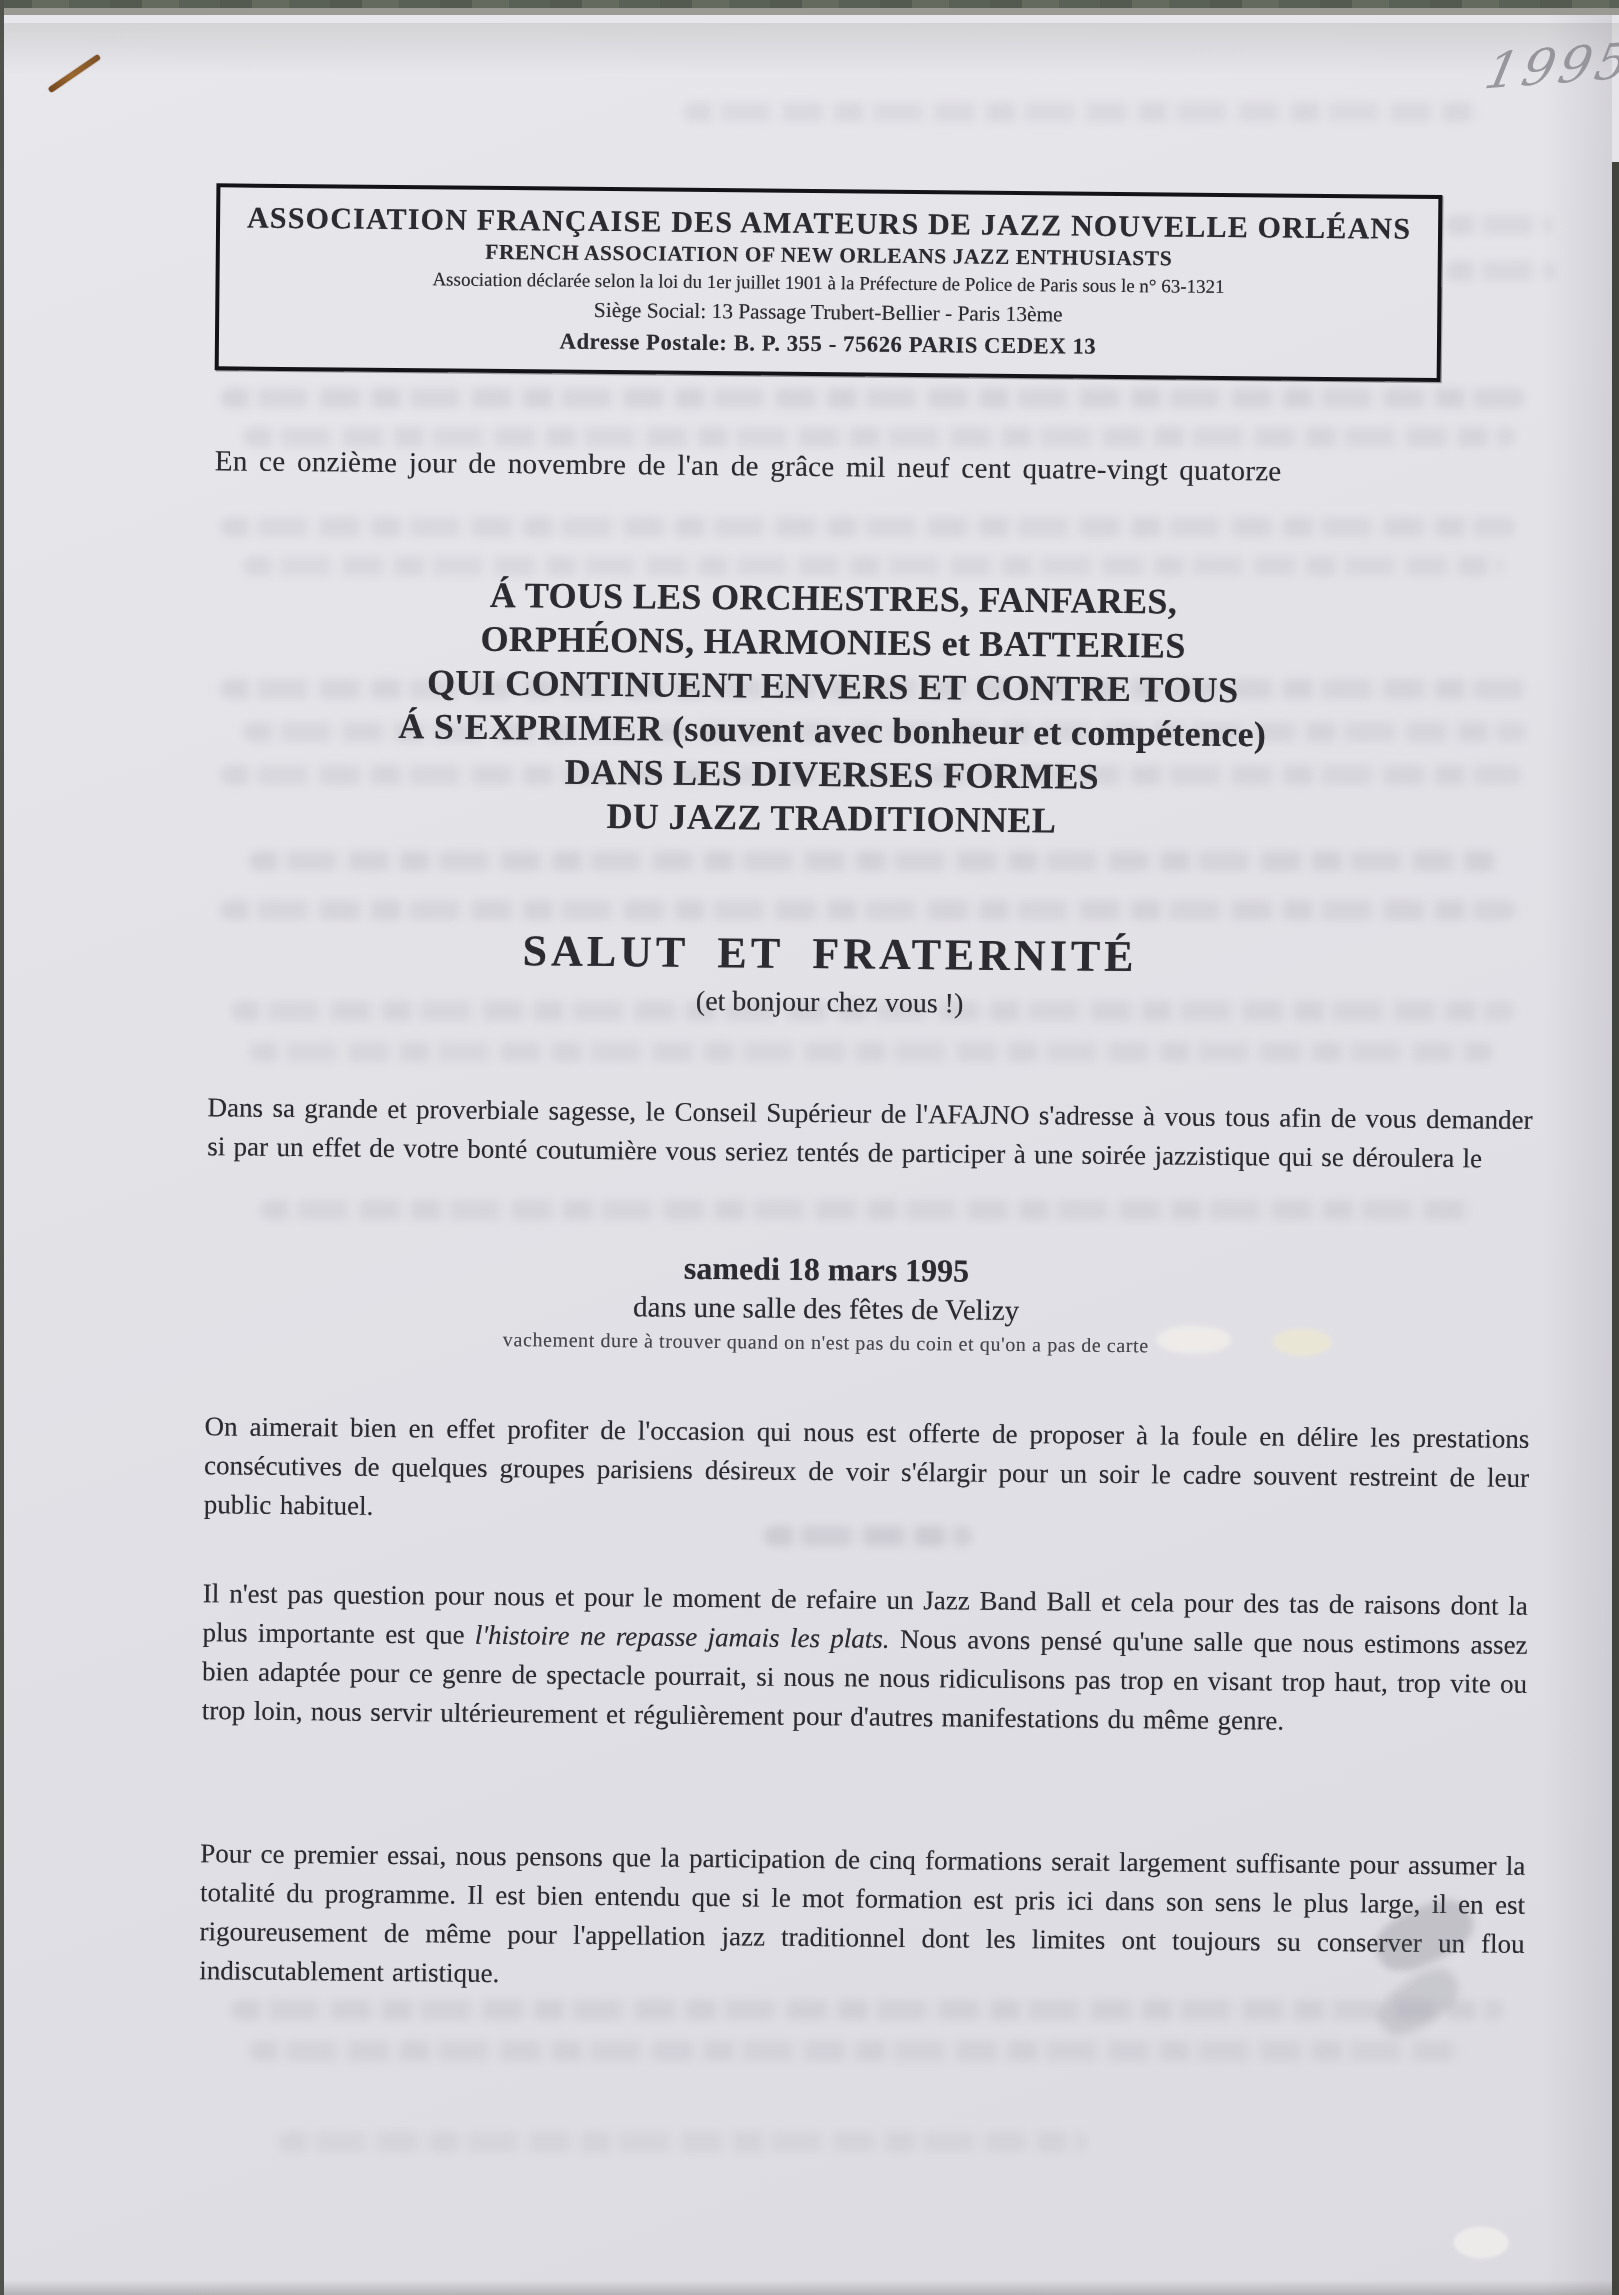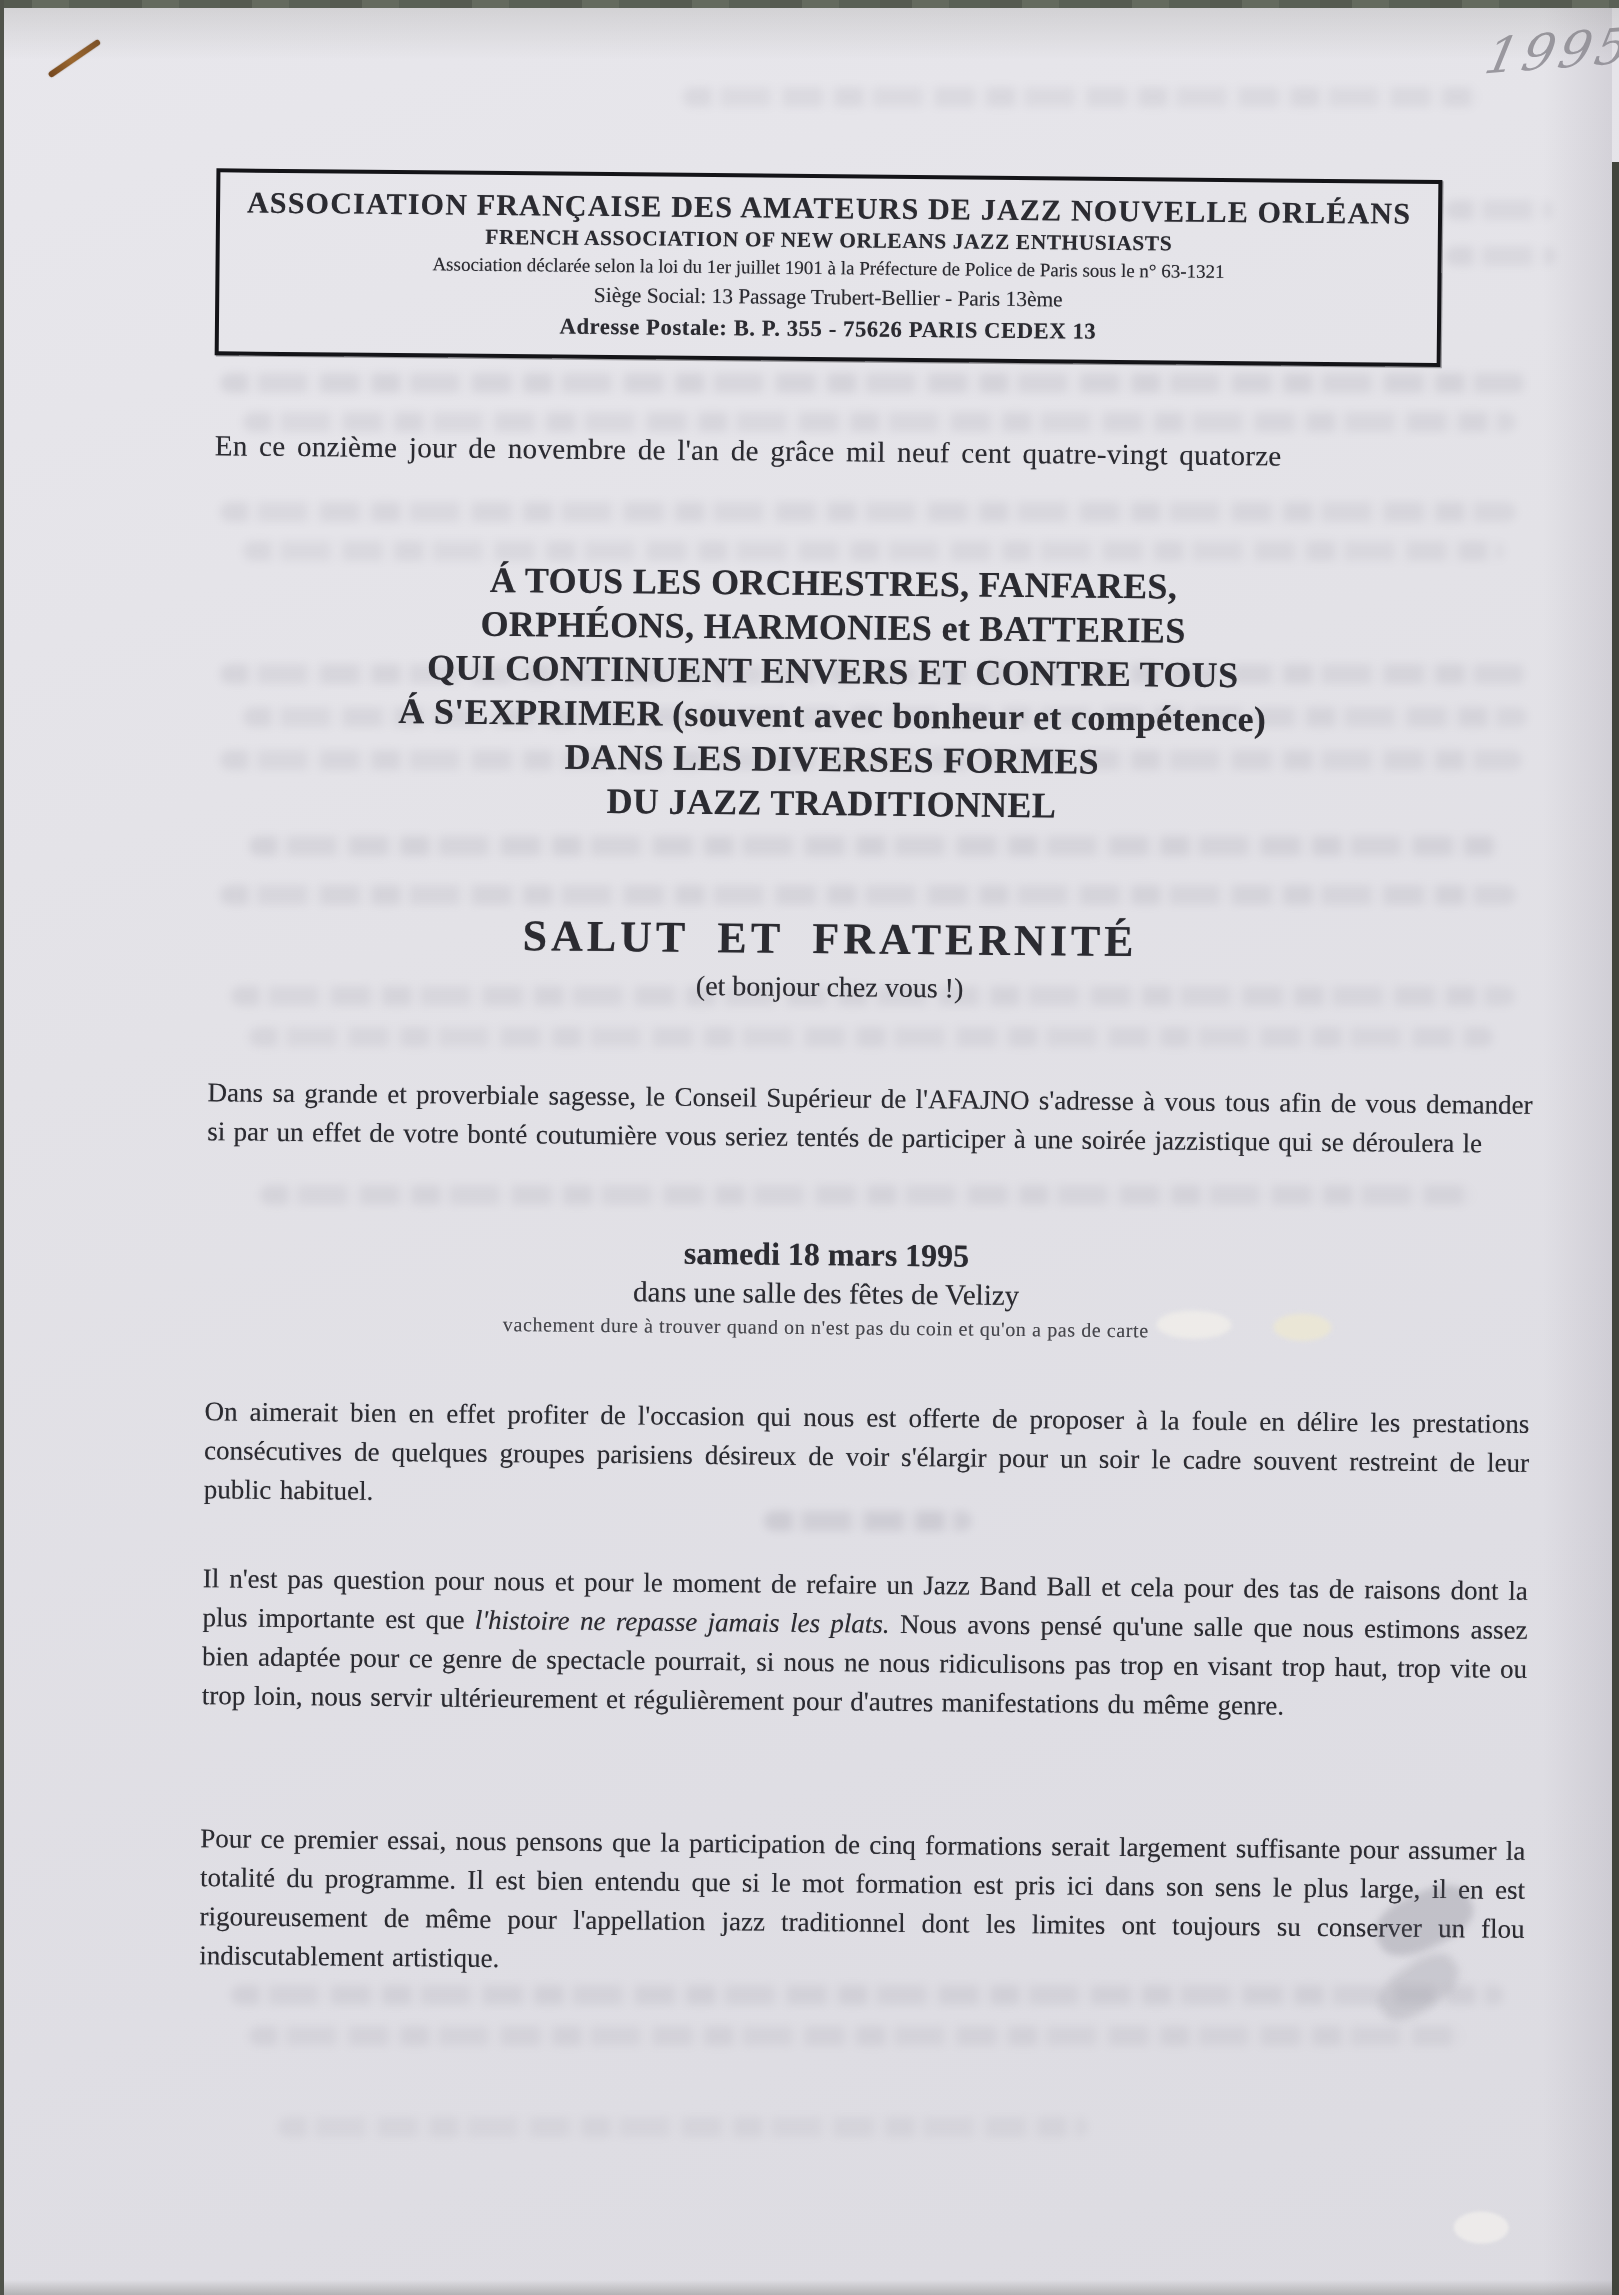"ASSOCIATION FRANÇAISE DES AMATEURS DE" .paper { margin-top: none -> 15px }
